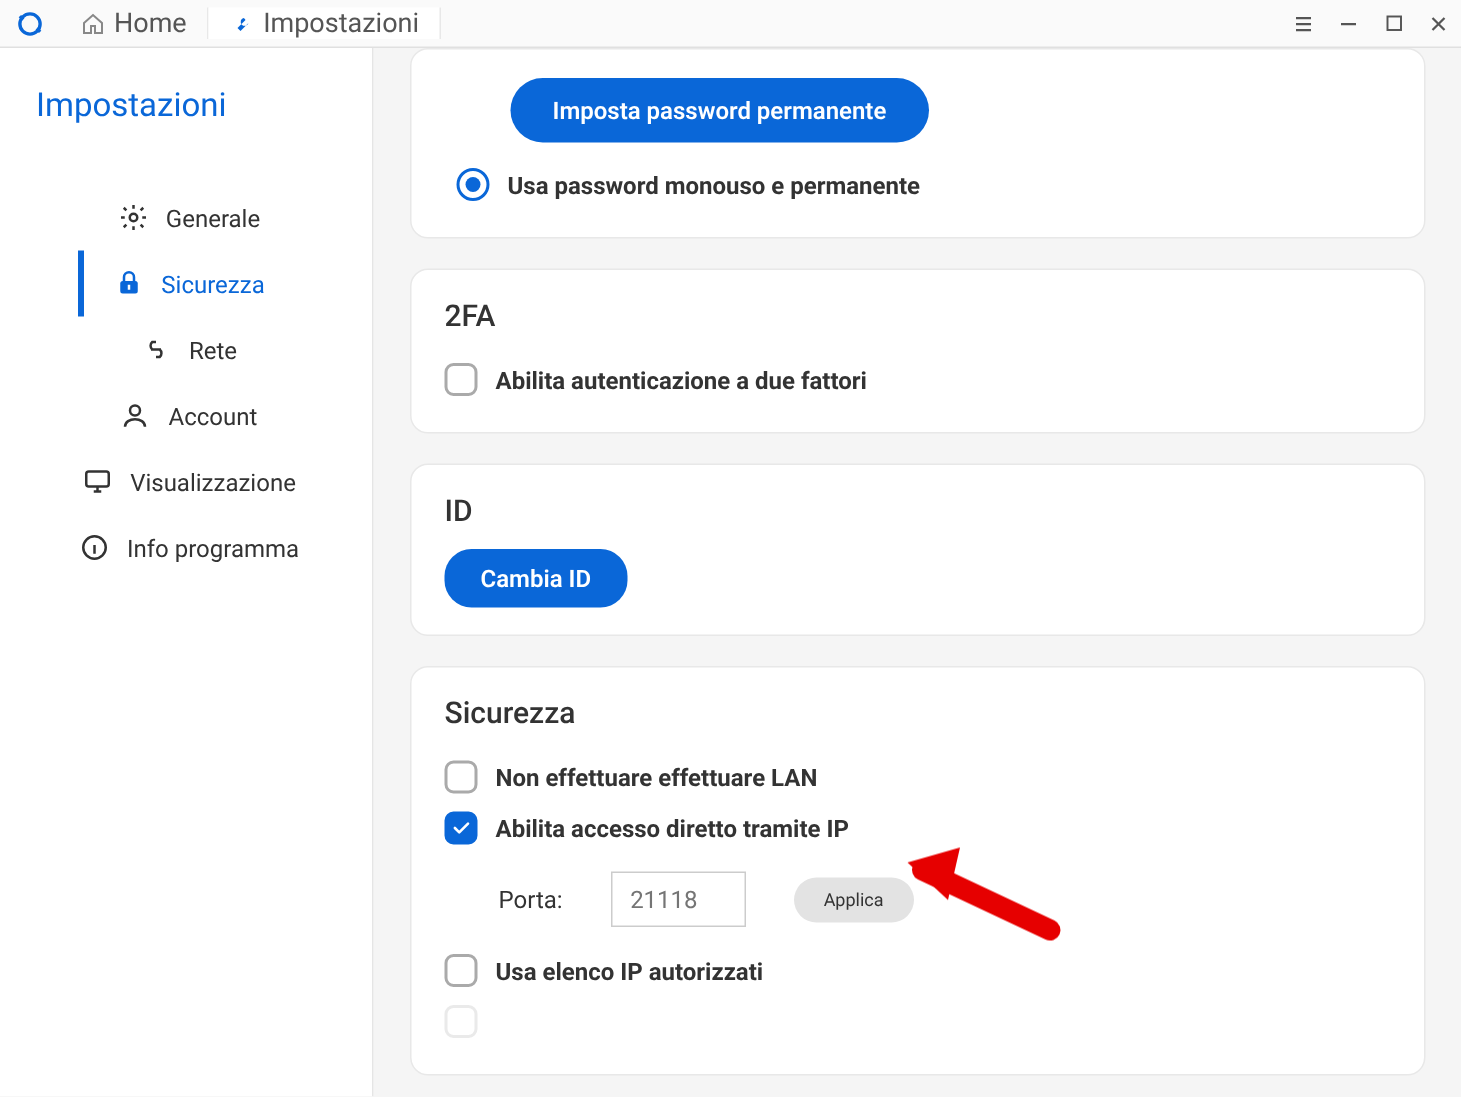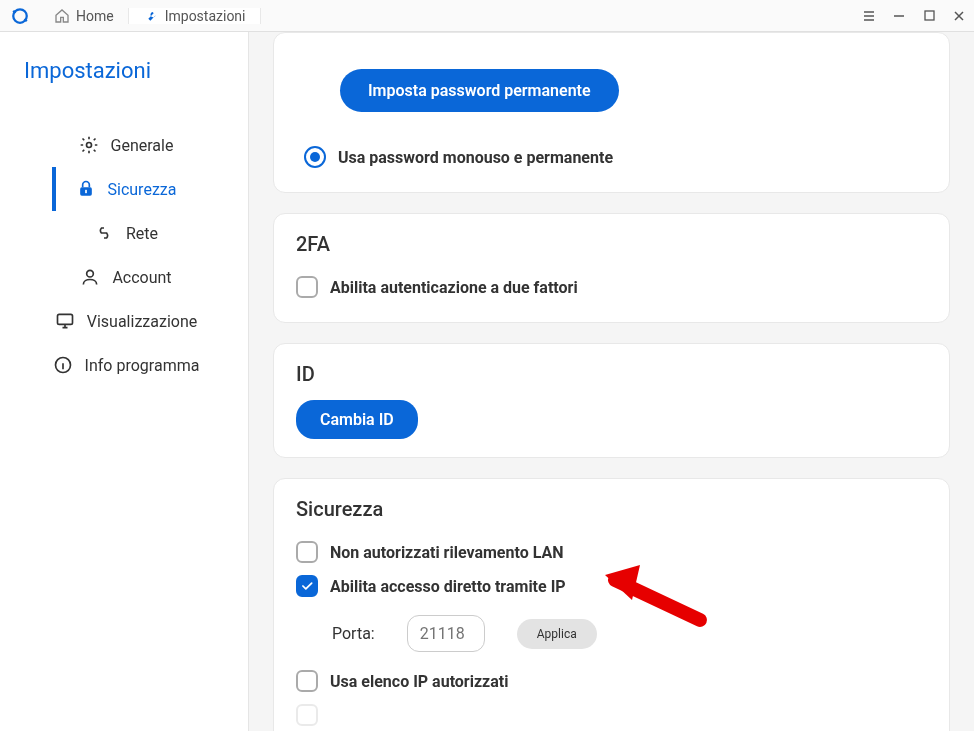"Home" .tab { font-size: 14px -> 18px }
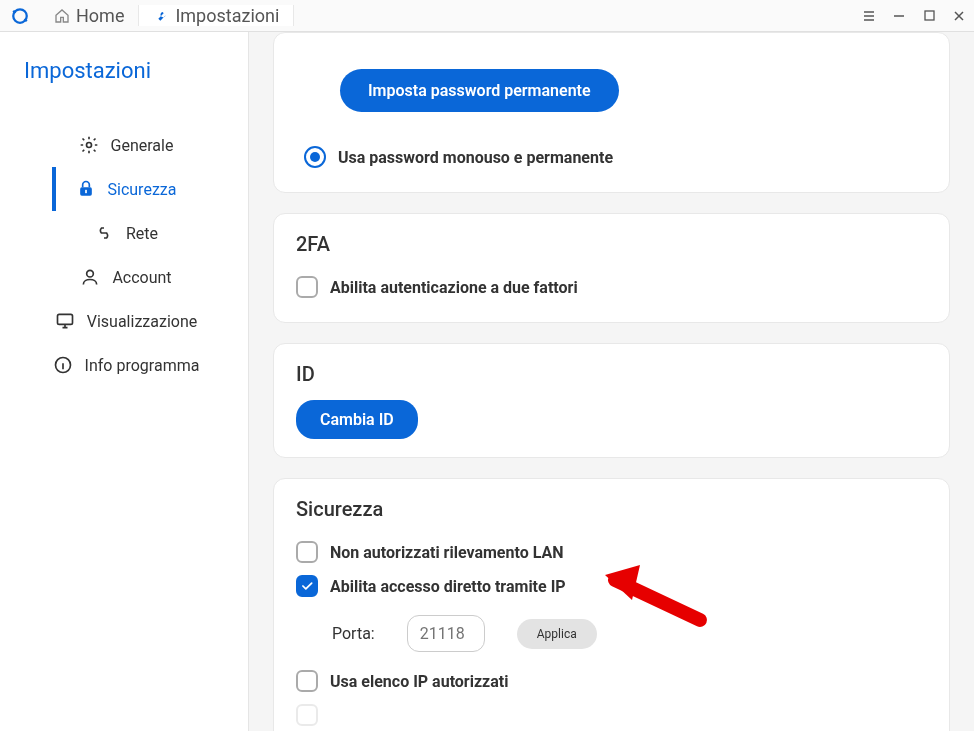"Imposta password permanente" .pw-section { gap: 20px -> 3px }
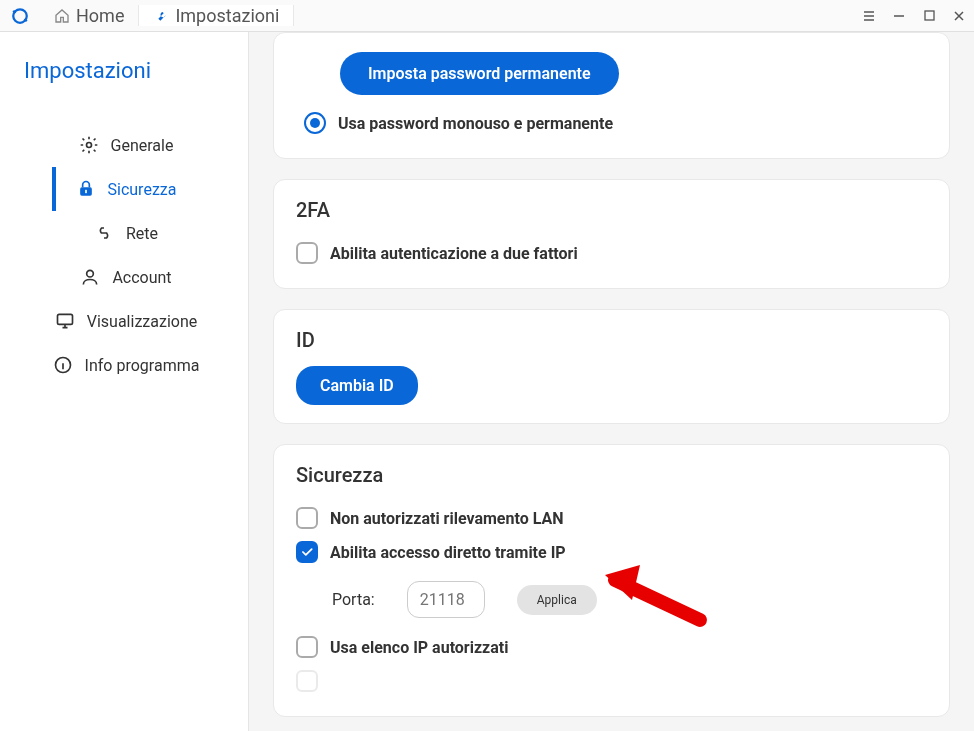"Non autorizzati rilevamento LAN" span { text: autorizzati rilevamento -> effettuare effettuare }
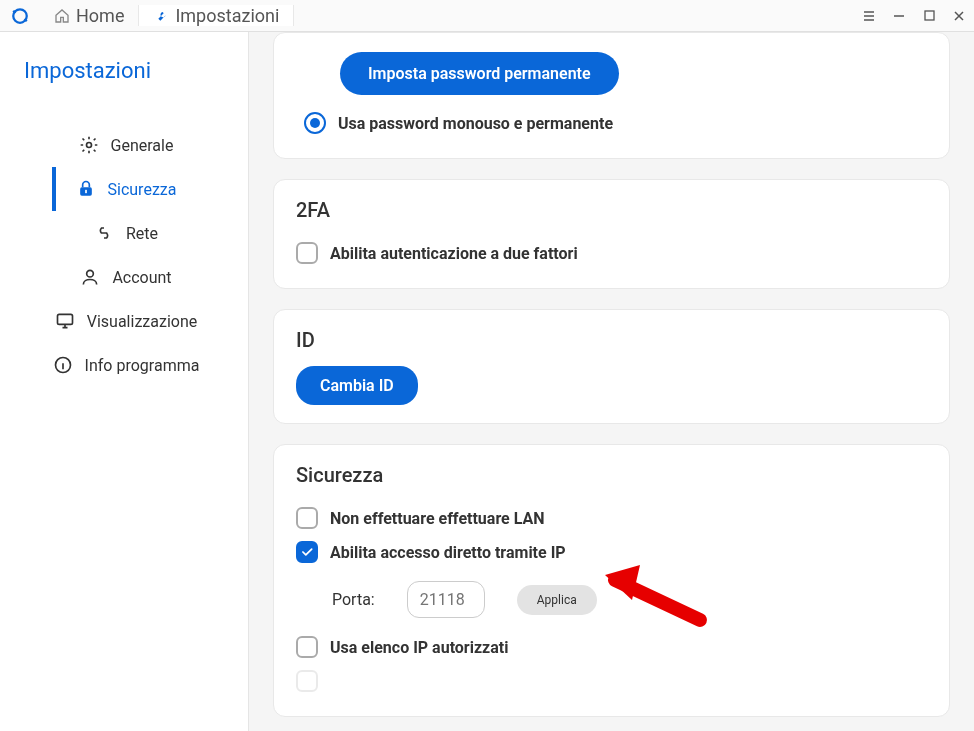"21118" .port-input { border-radius: 12px -> 0; width: 78px -> 90px }
